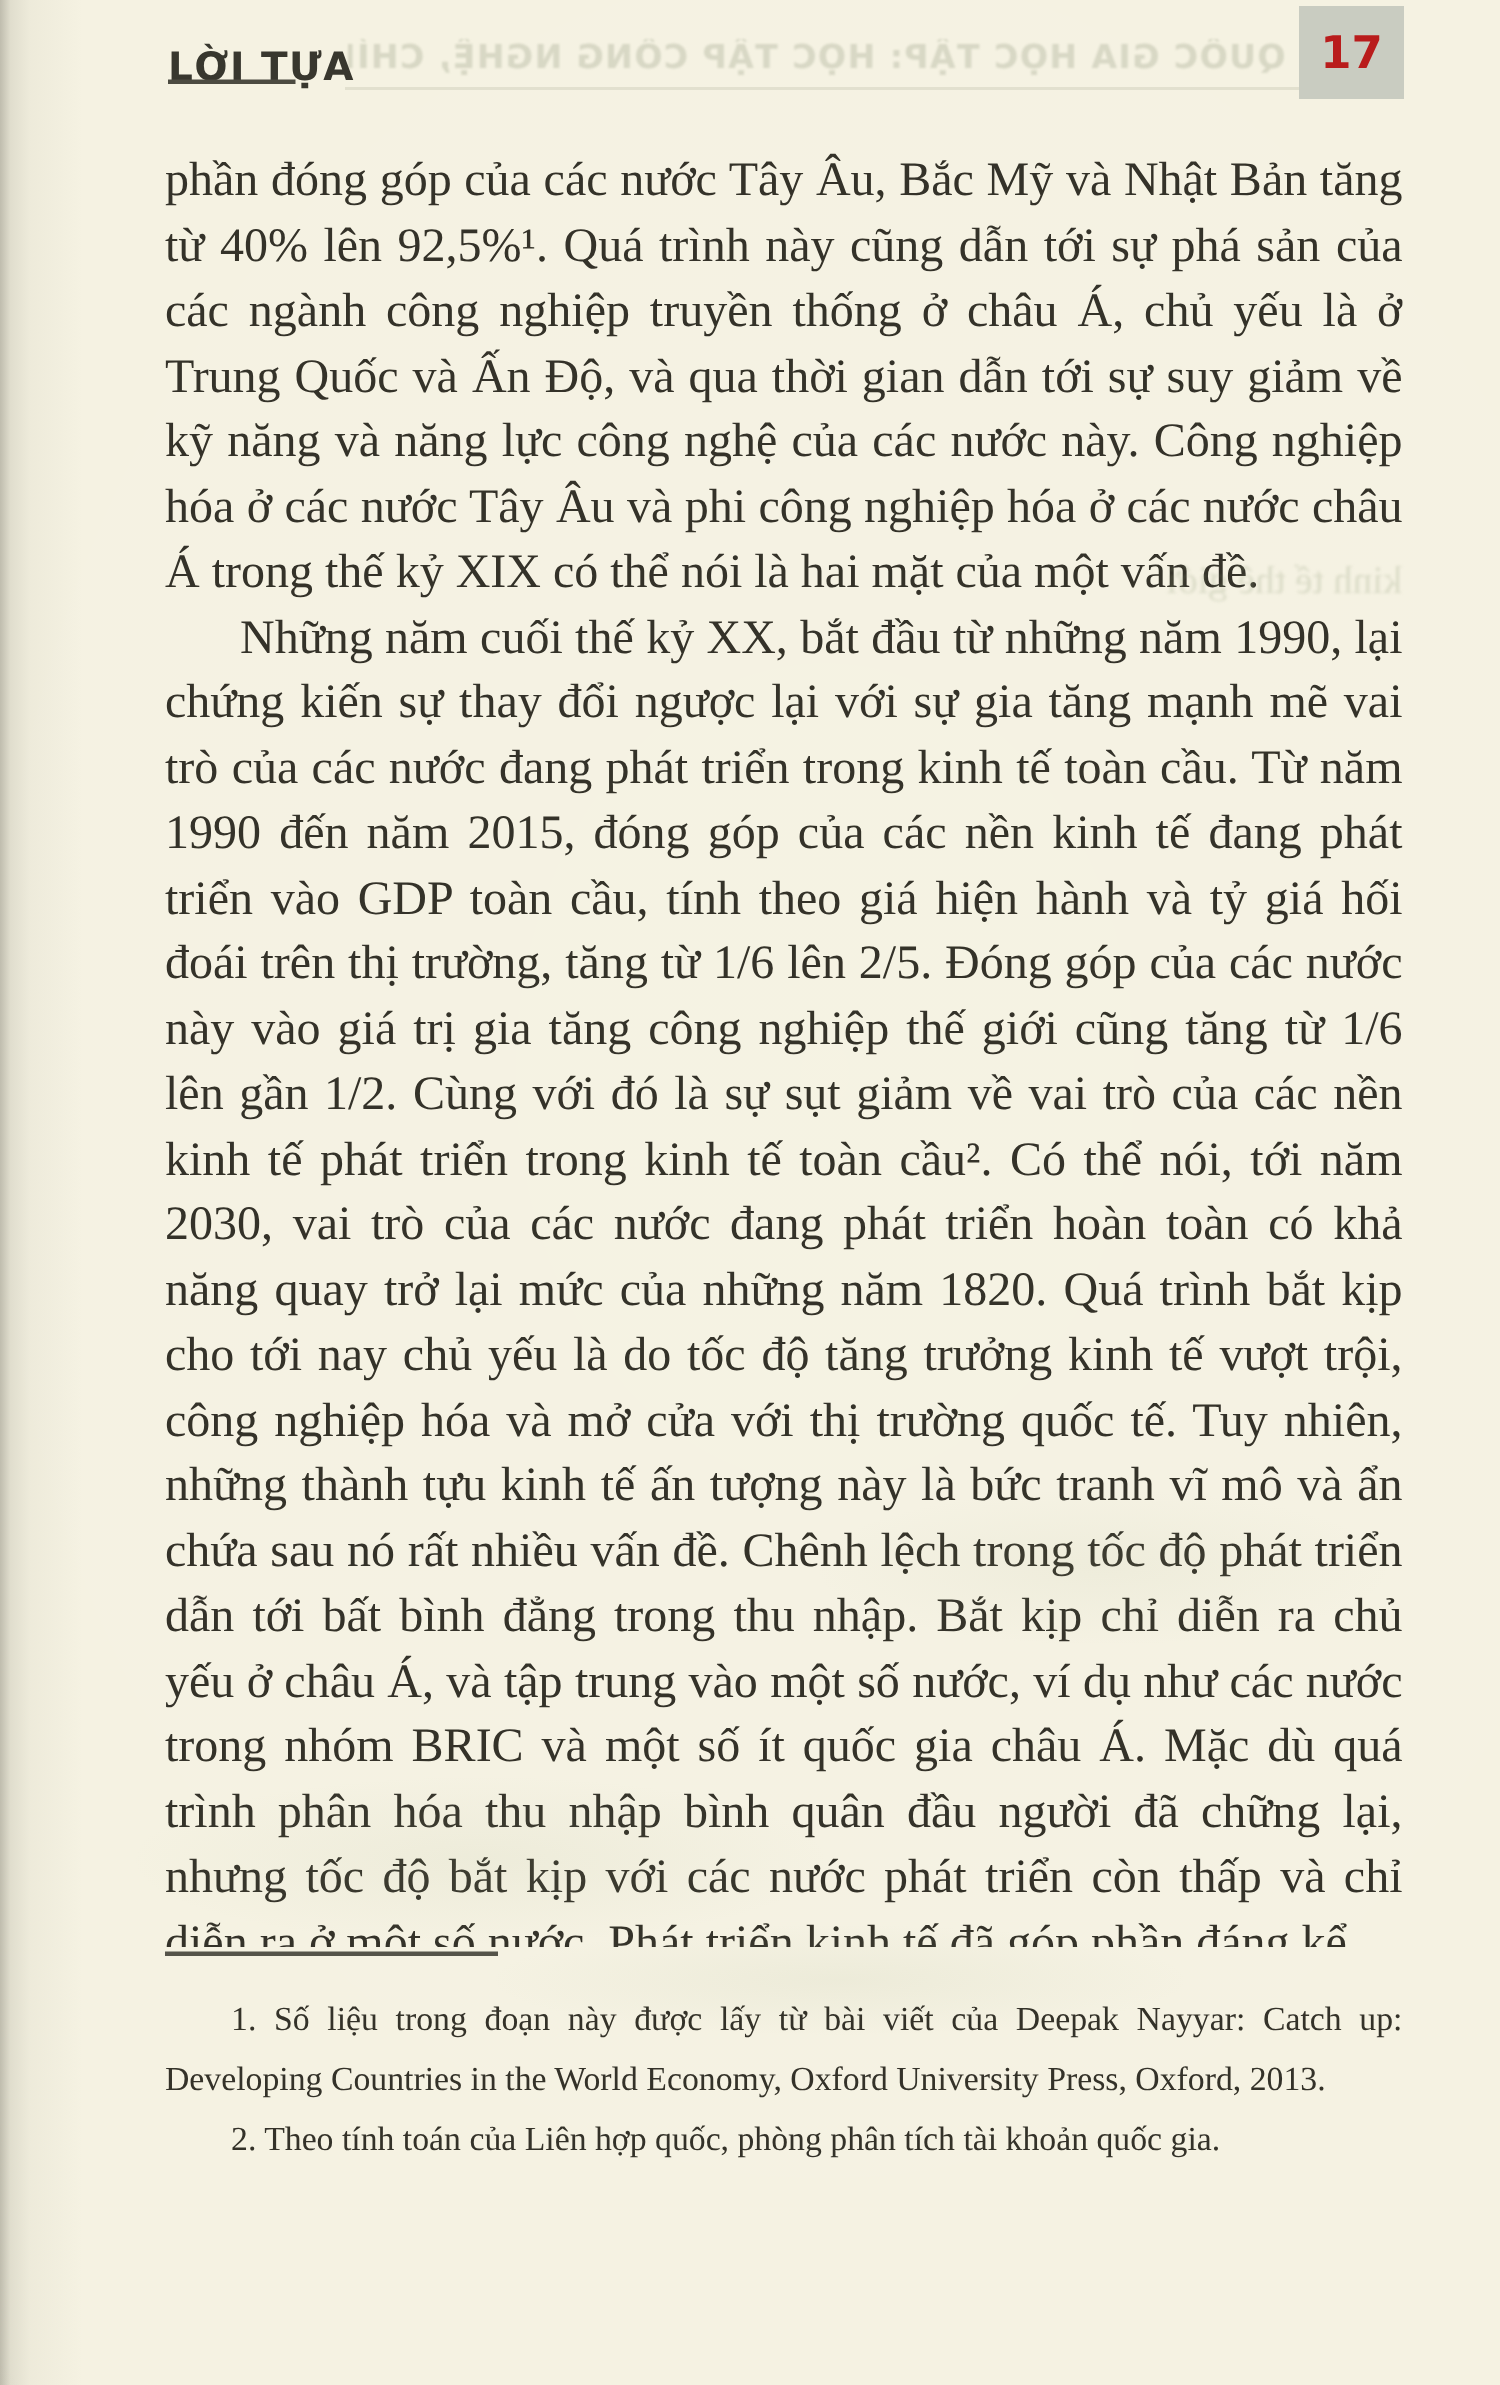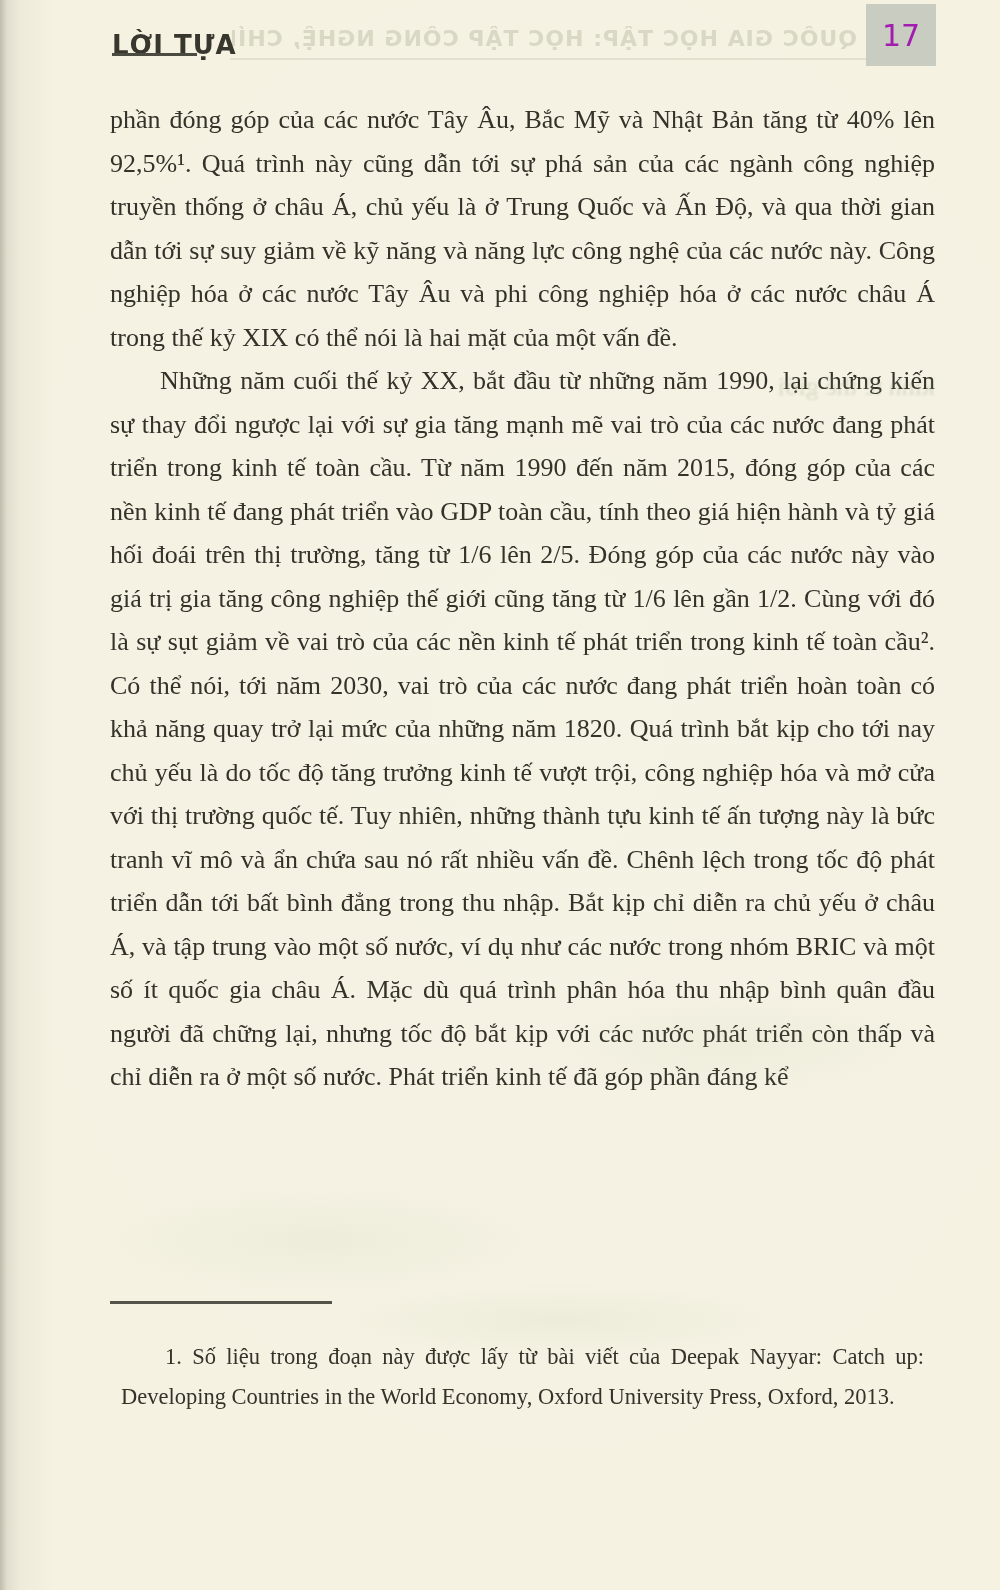"17" .pagenum-box span { color: #a21caf -> #b91c1c; font-weight: normal -> bold }
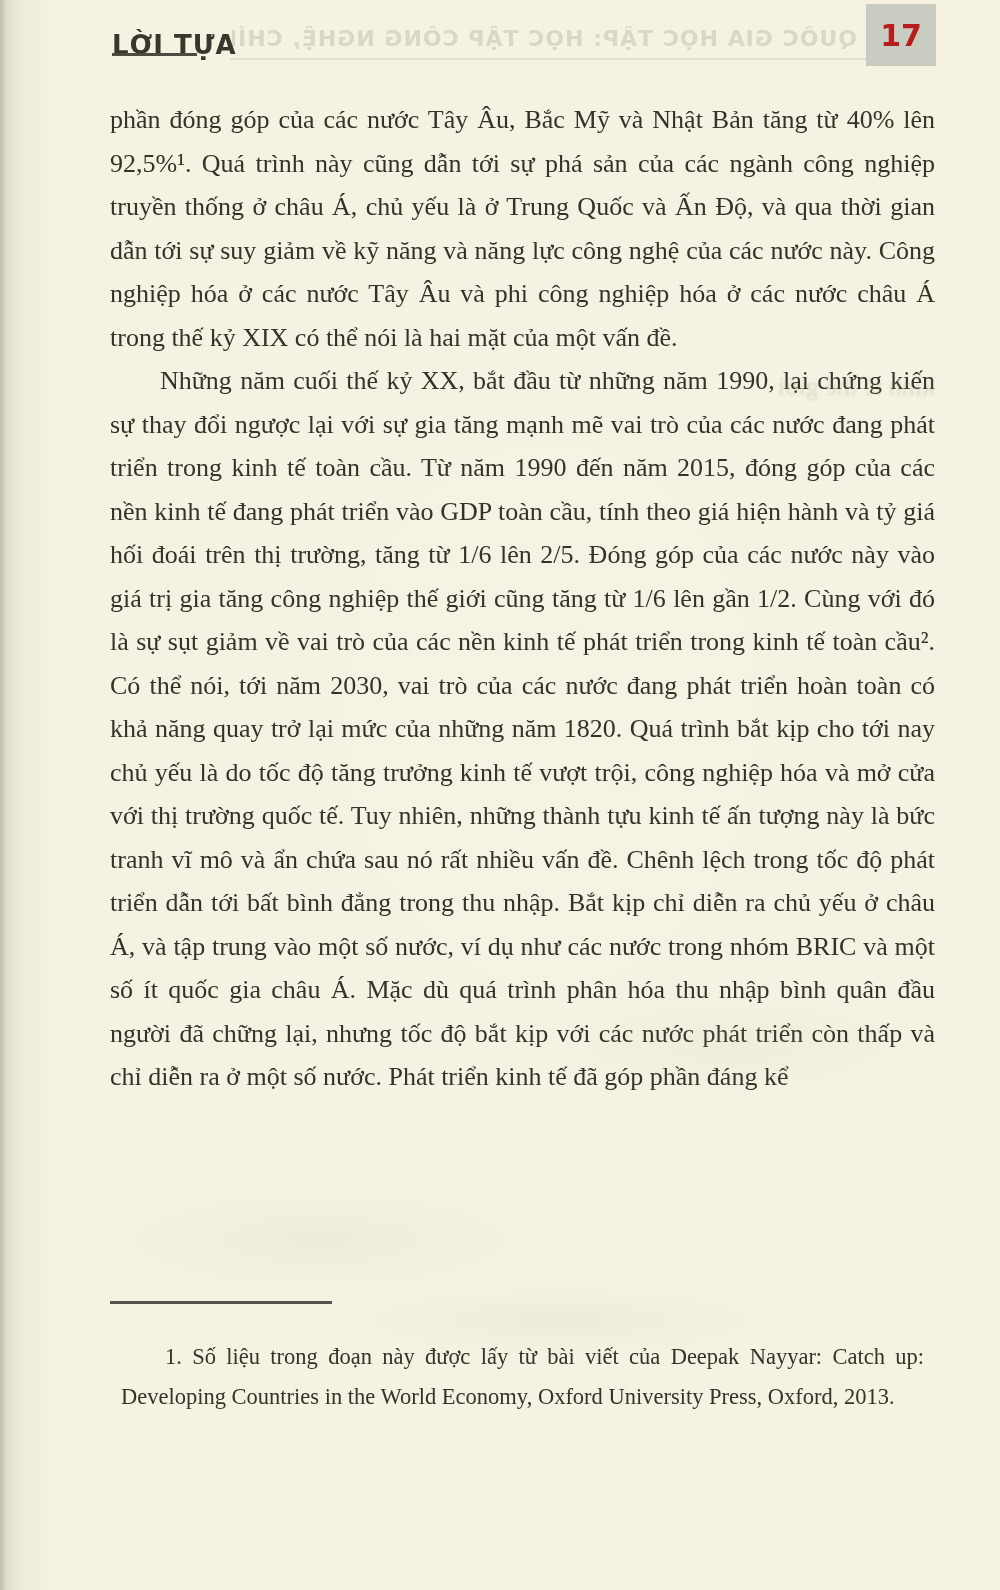"phần đóng góp của các" .body-text { font-size: 26px -> 32px }
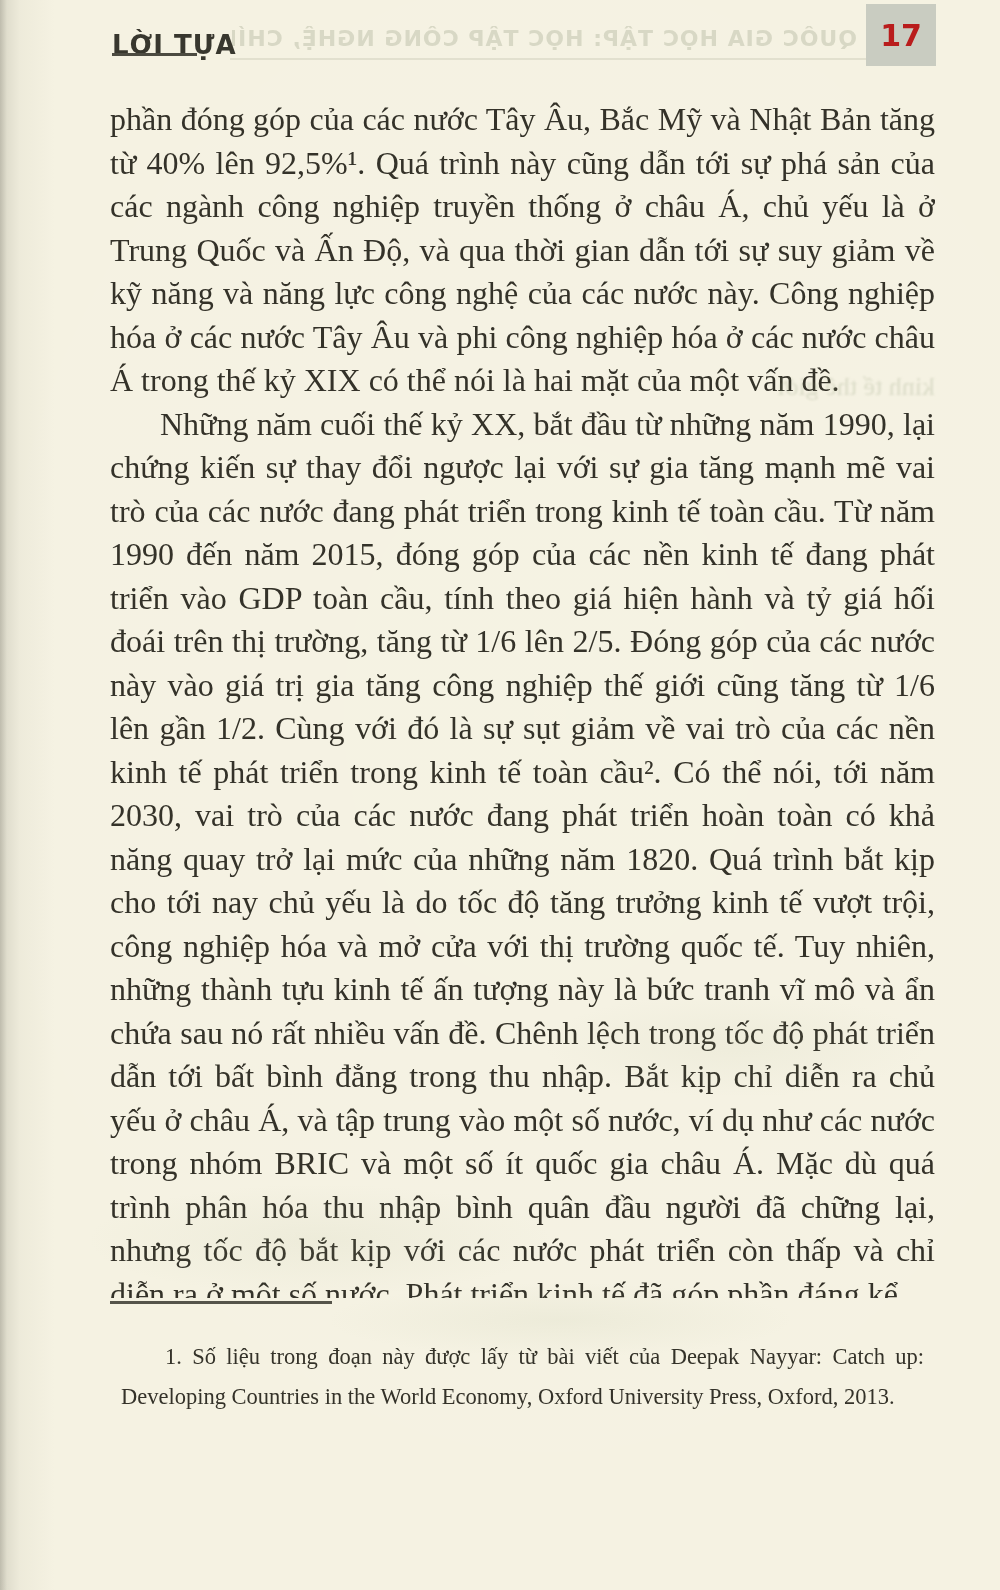"1. Số liệu trong đoạn" .fn { margin: 11px -> 0 }
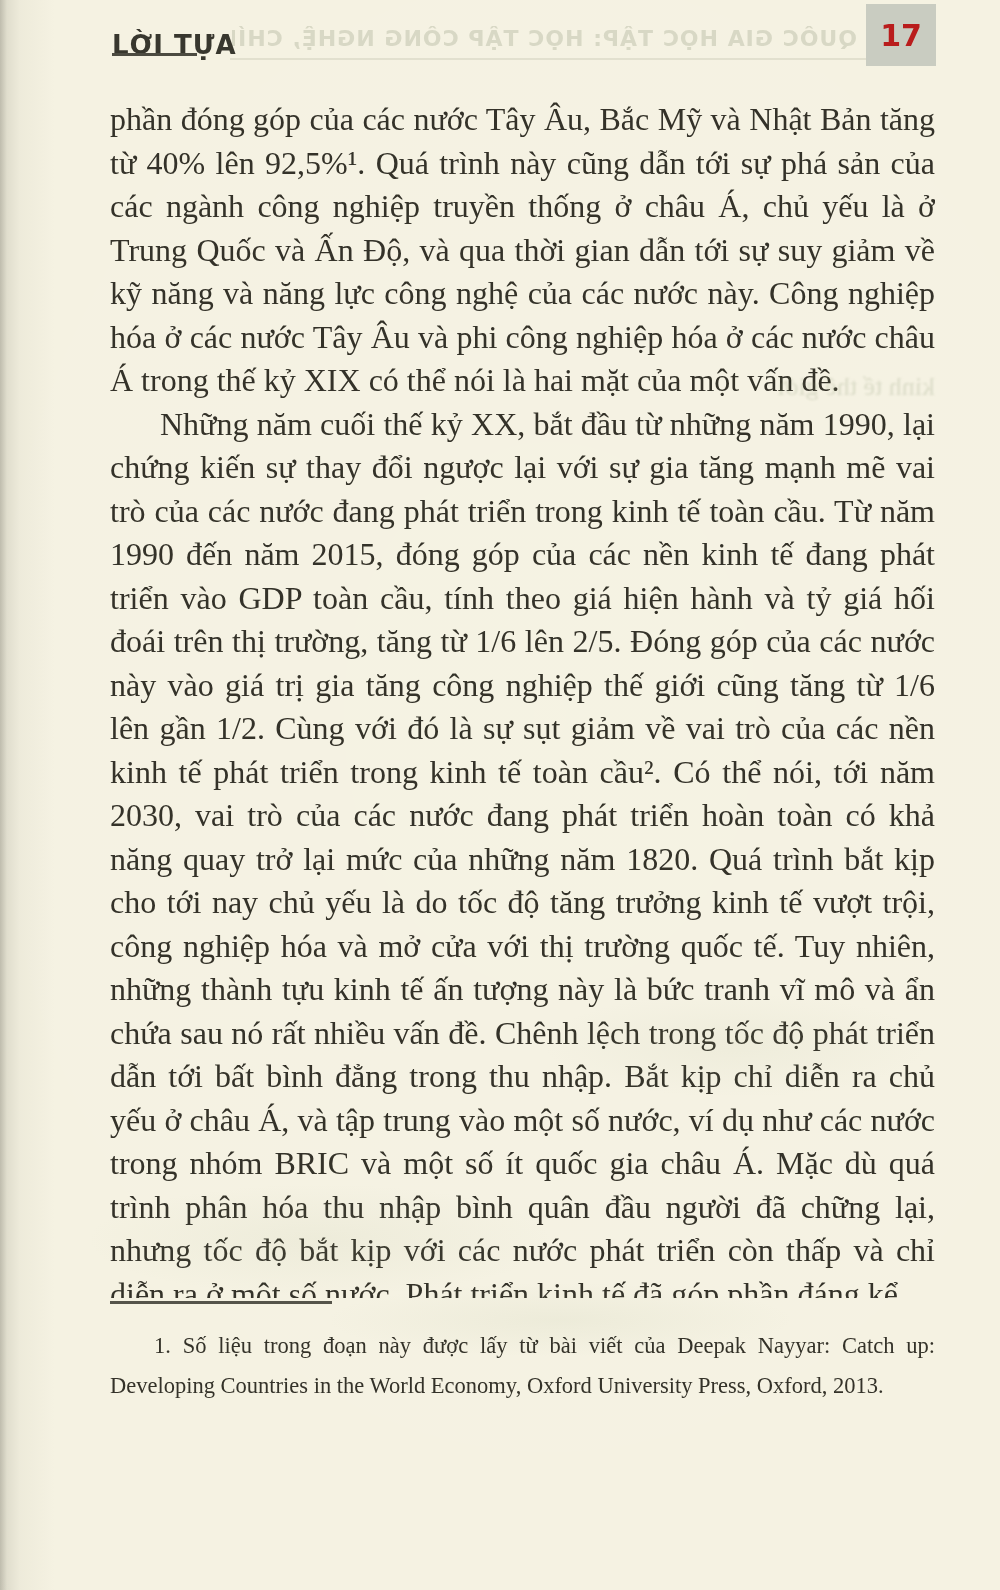"2. Theo tính toán của" p.fn { html: none -> <p>2. Theo tính toán của Liên hợp quốc, phòng phân tích tài khoản quốc gia.</p> }
